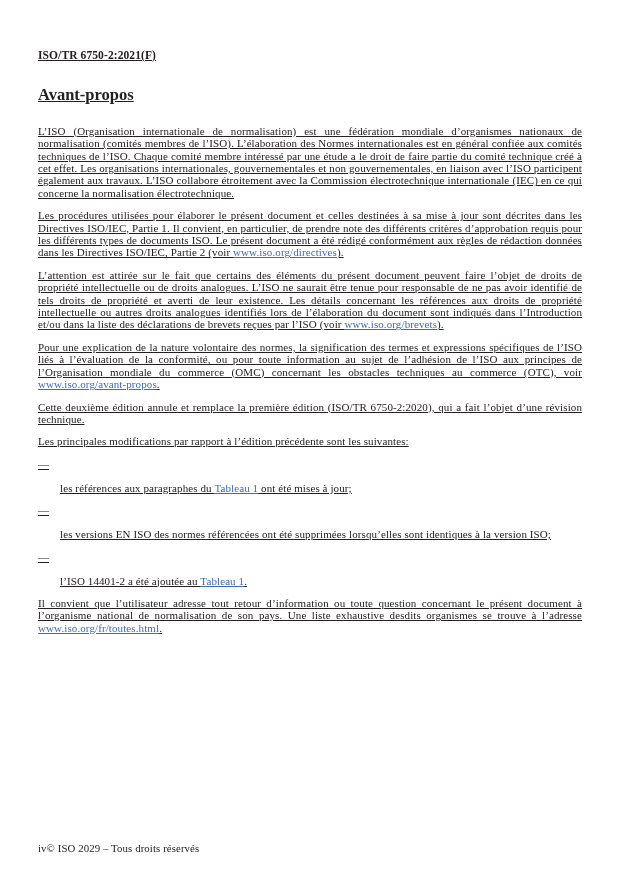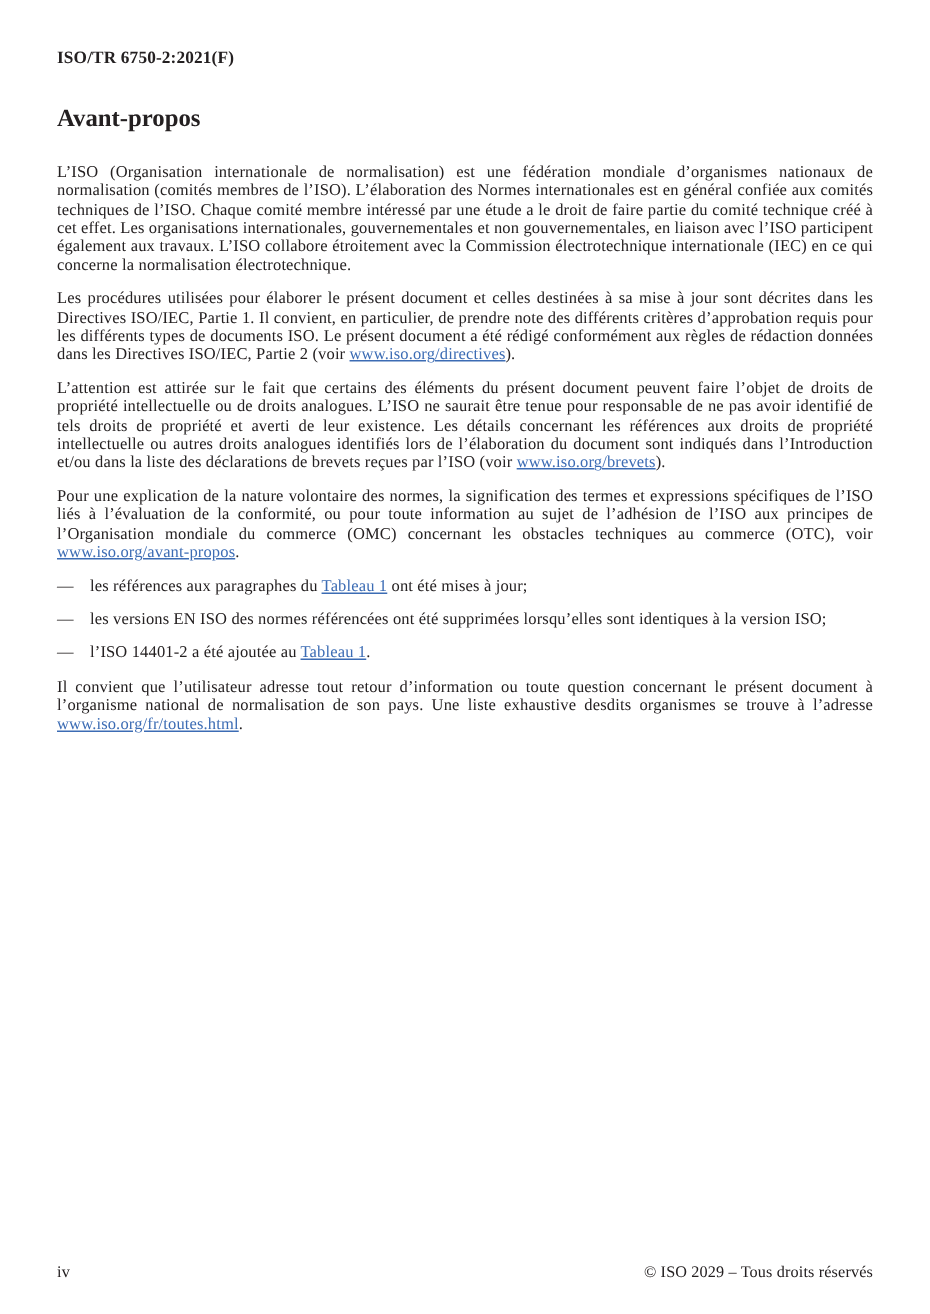"ISO/TR 6750-2:2021(F)" .page { padding: 33px 38px 0 38px -> 49px 38px 0 38px; text-decoration: none -> underline }
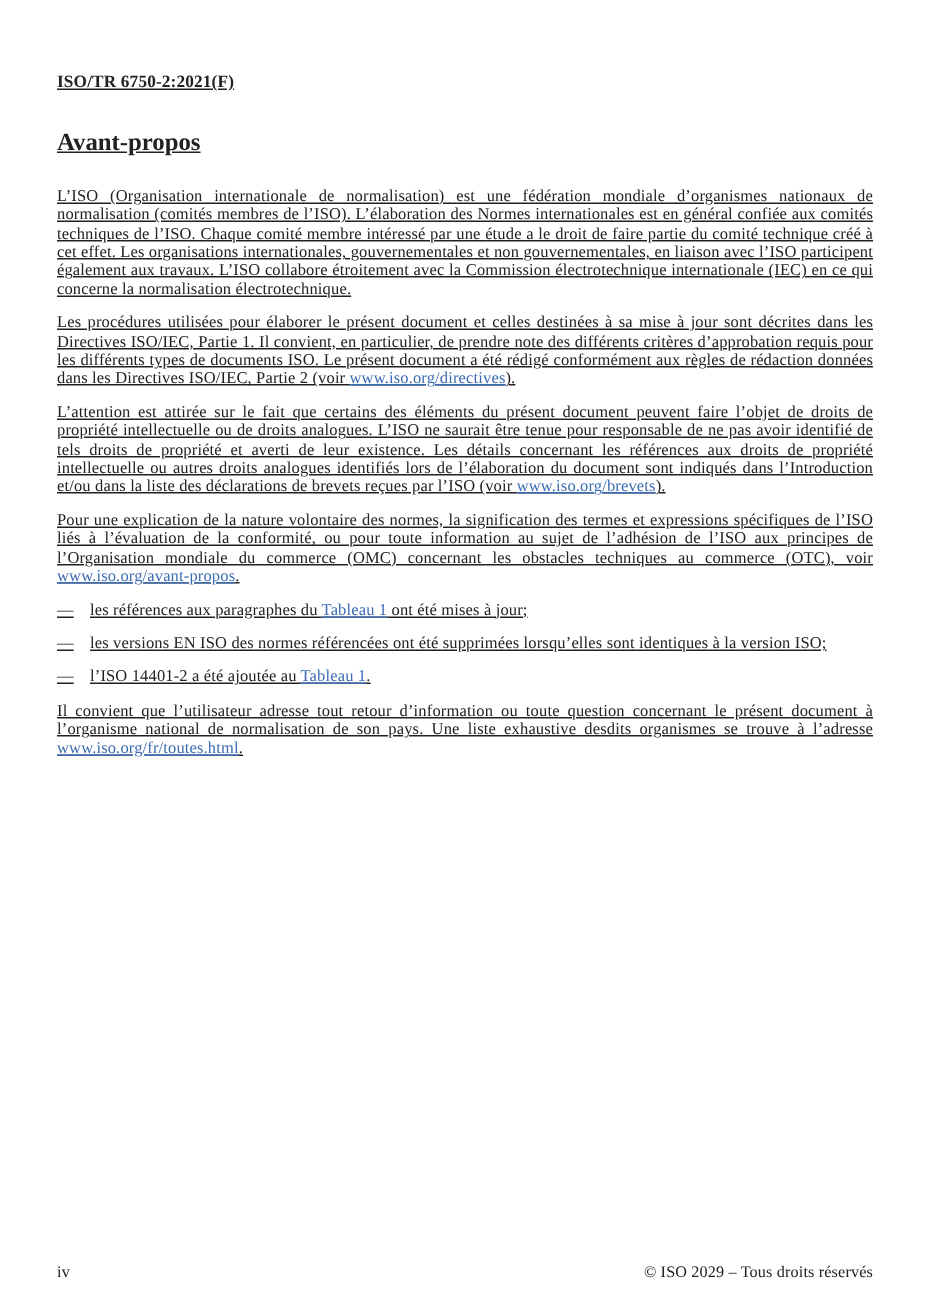"Cette deuxième édition annule et" p.paragraph { html: none -> <p>Cette deuxième édition annule et remplace la première édition (ISO/TR 6750-2:2020), qui a fait l’objet d’une révision technique.</p> }
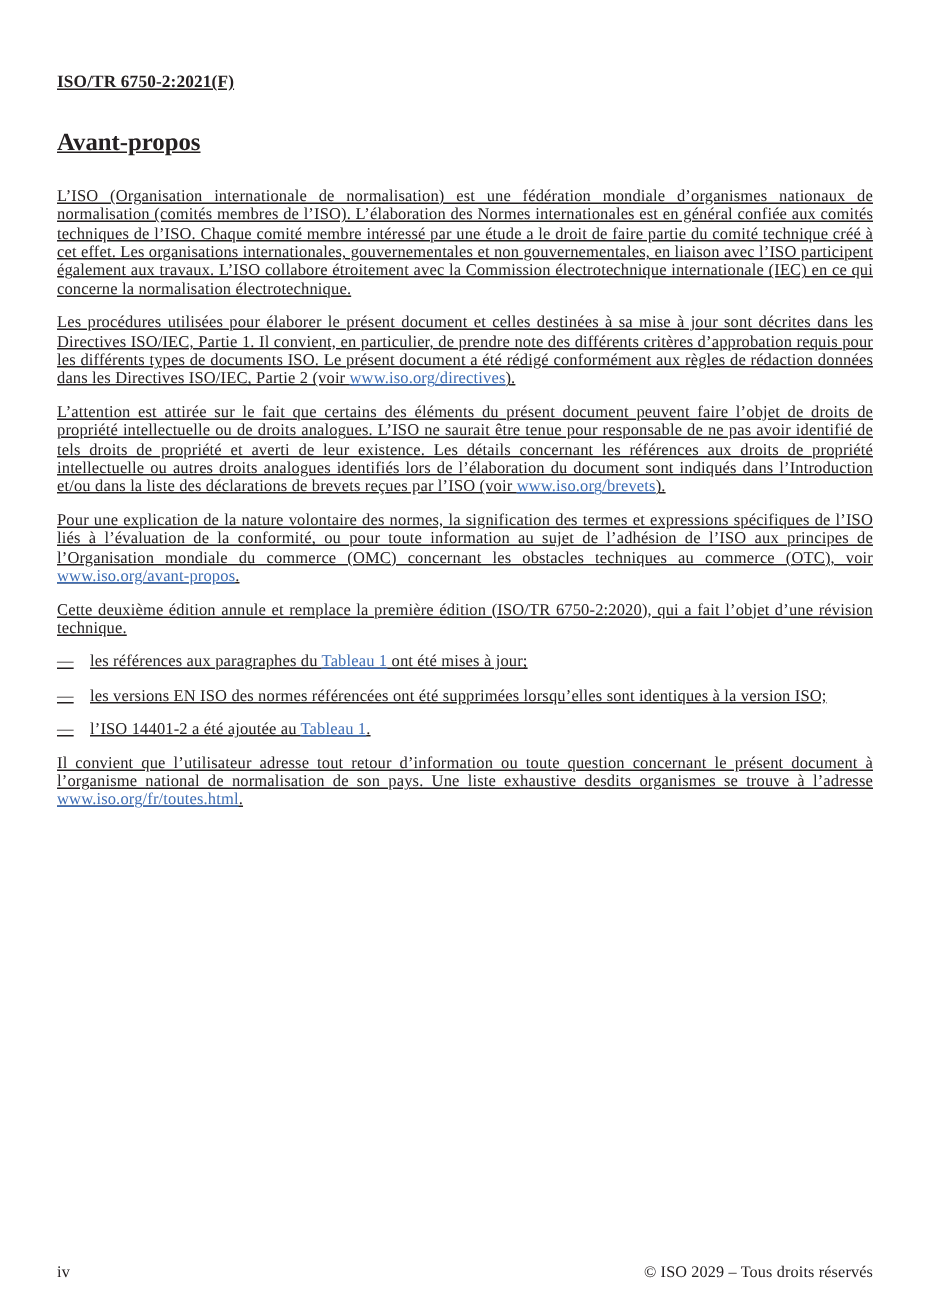"Les principales modifications par" p.paragraph { html: none -> <p>Les principales modifications par rapport à l’édition précédente sont les suivantes:</p> }
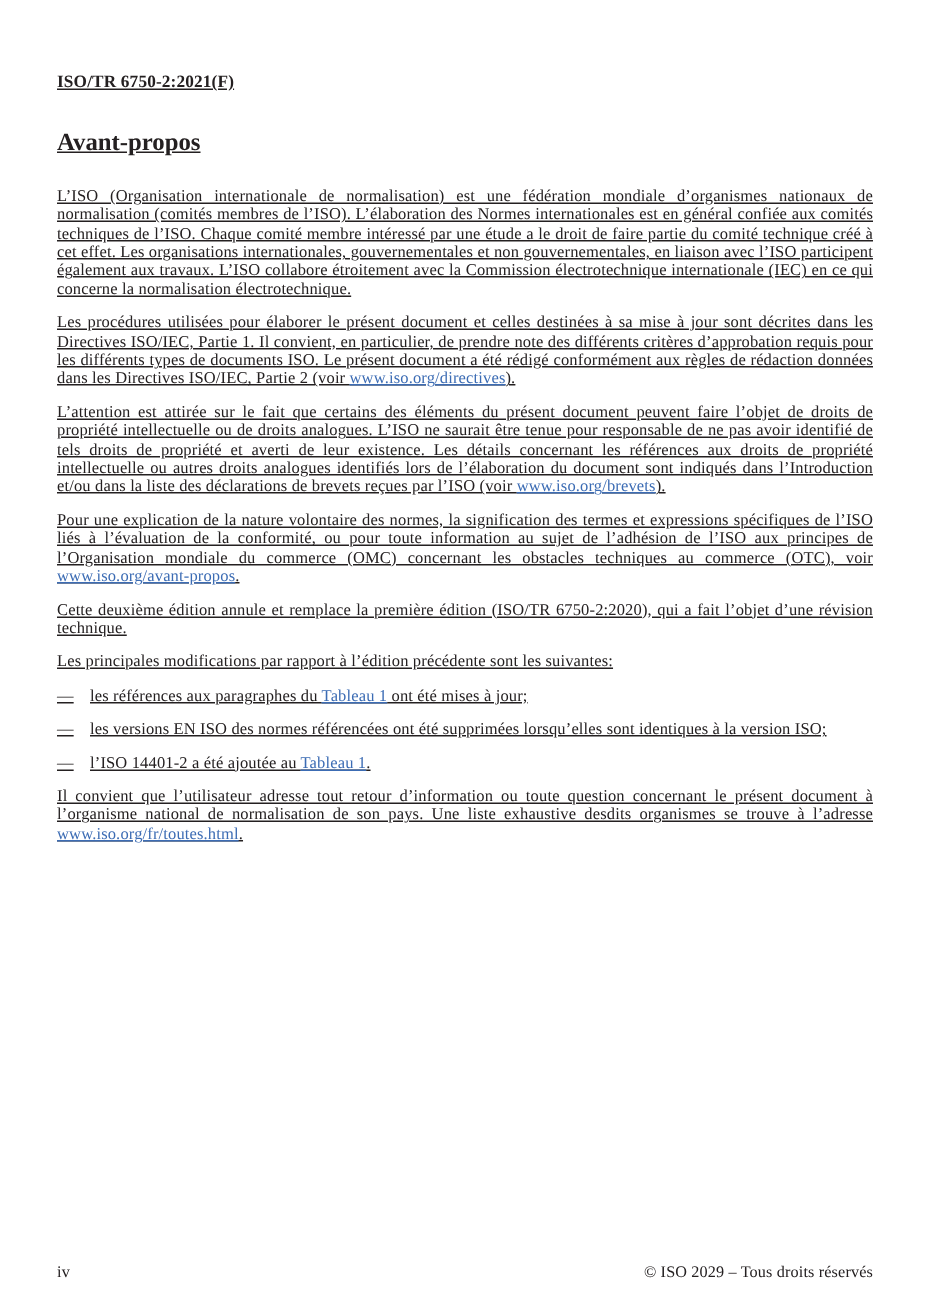"les références aux paragraphes du" .list-item .li-text { margin-top: none -> 24px }
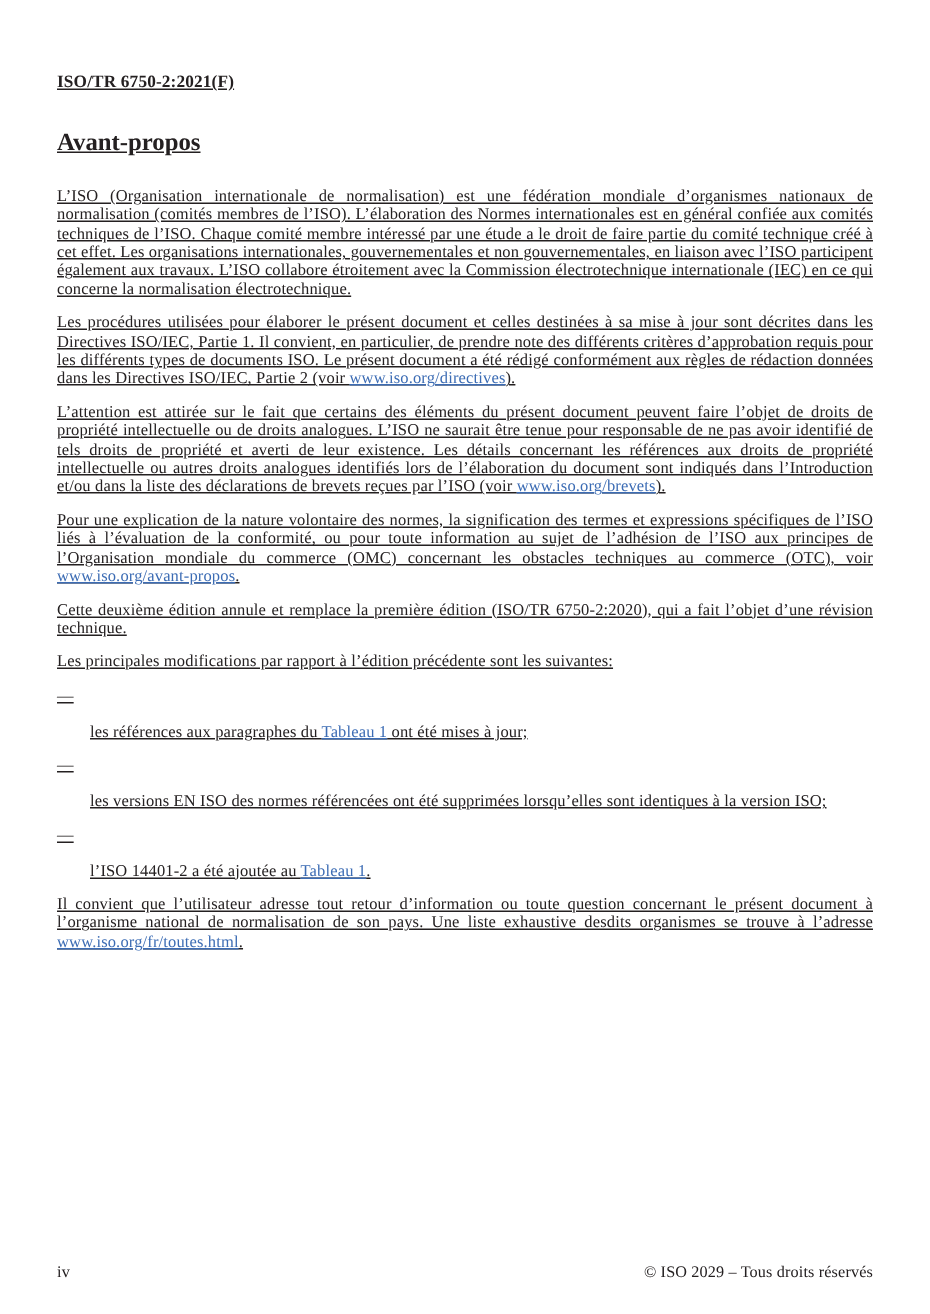"iv" .page-footer { justify-content: space-between -> none }
